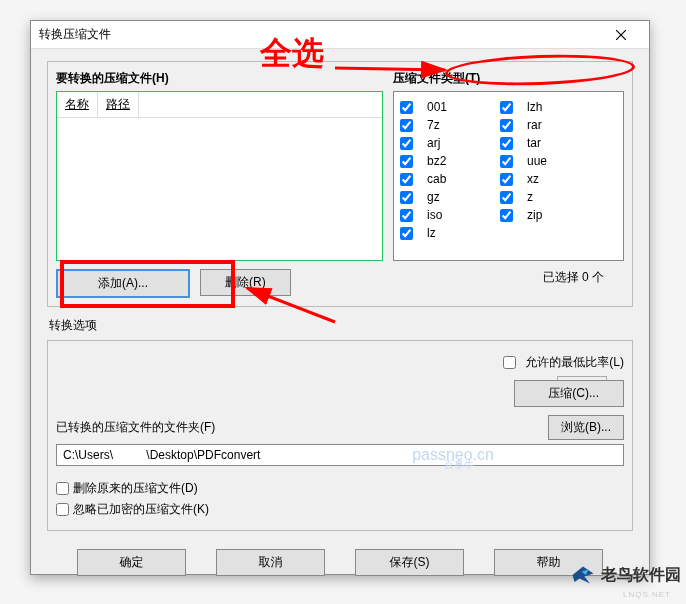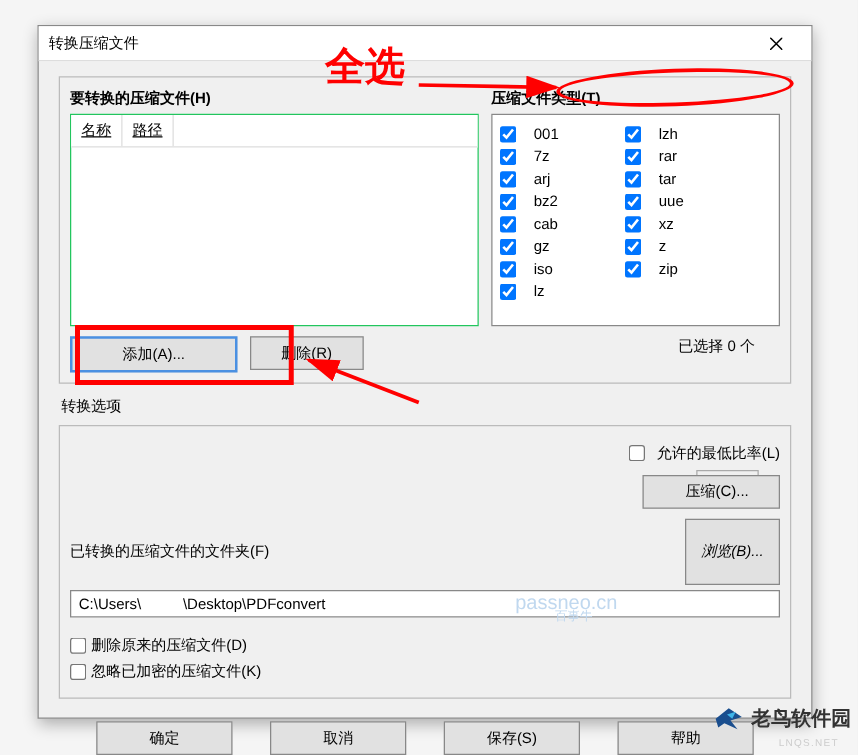"浏览(B)..." button.btn { font-style: italic -> none; padding: 17px 12px -> 3px 12px }
